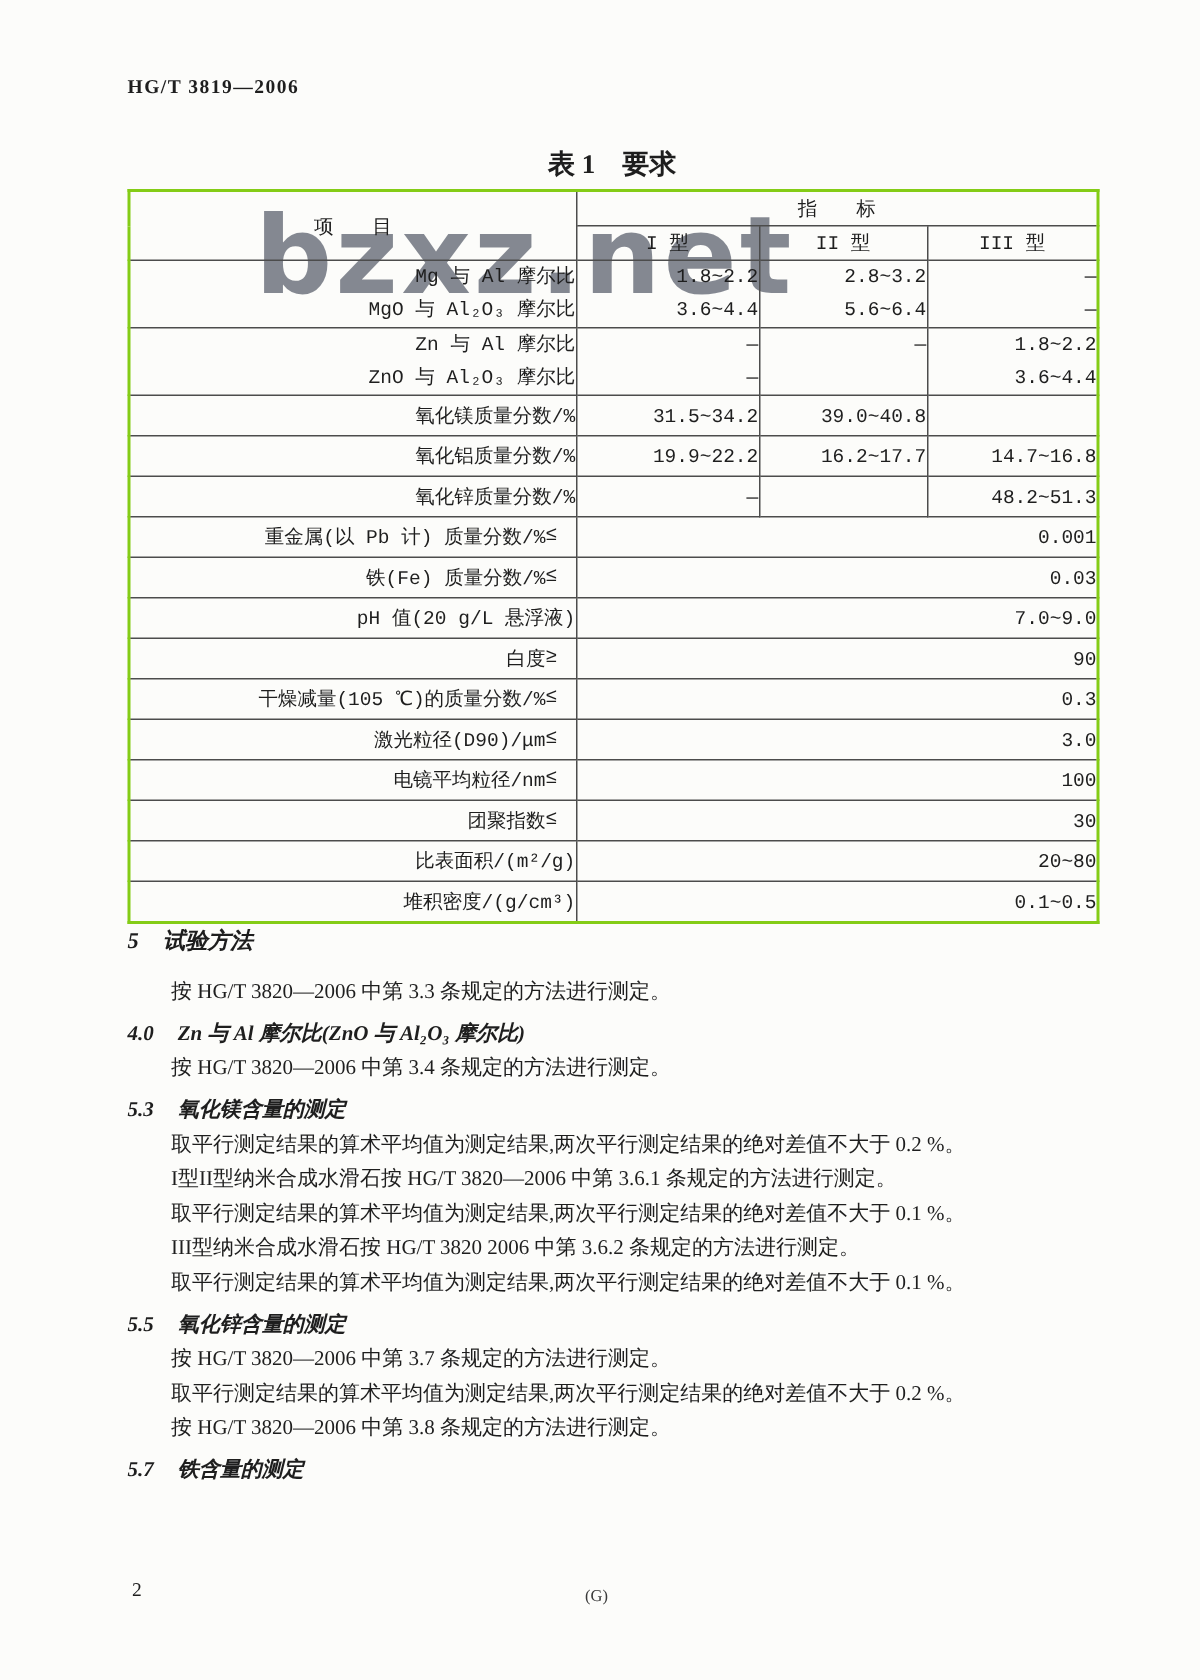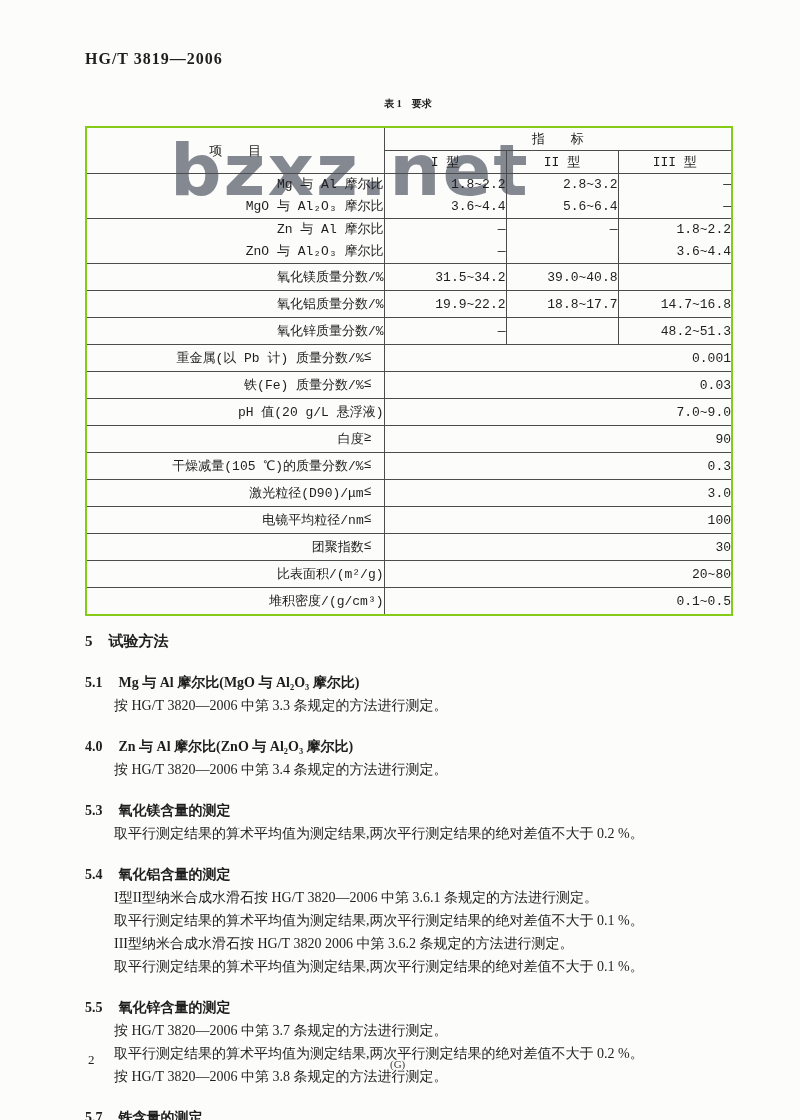"HG/T 3819—2006" .doc-number { font-size: 16px -> 13px }
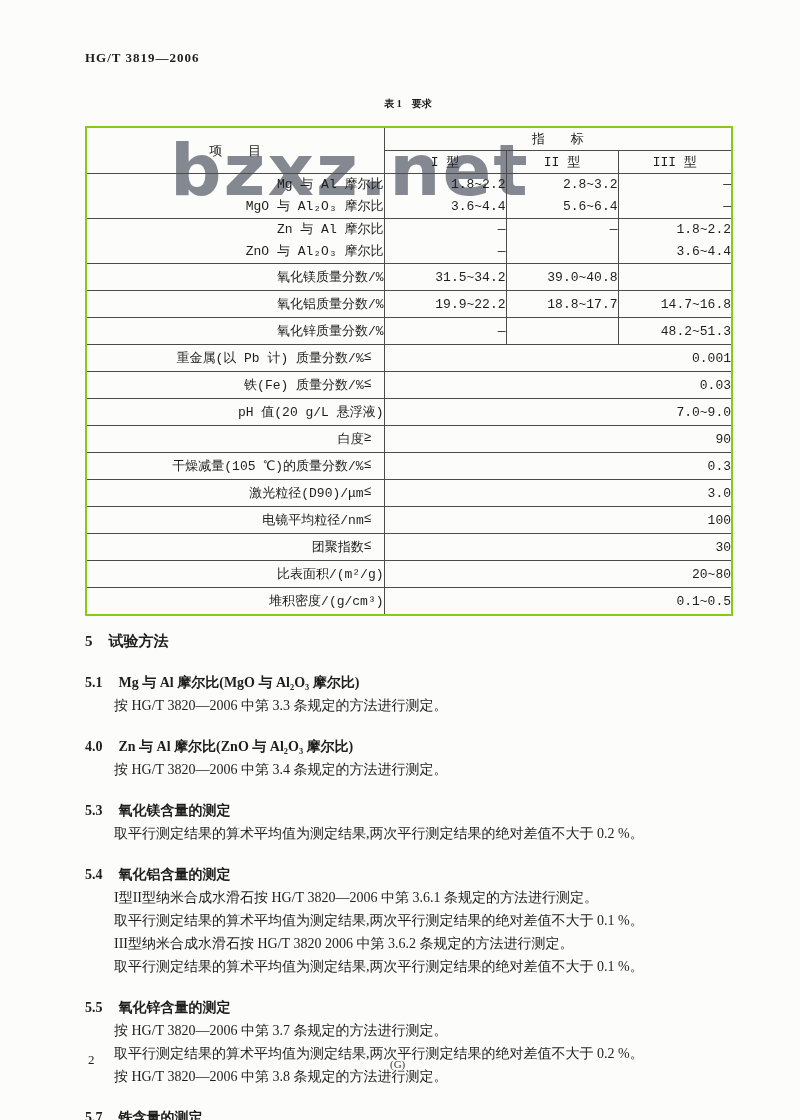"表 1 要求" .table-caption { font-size: 10px -> 18px }
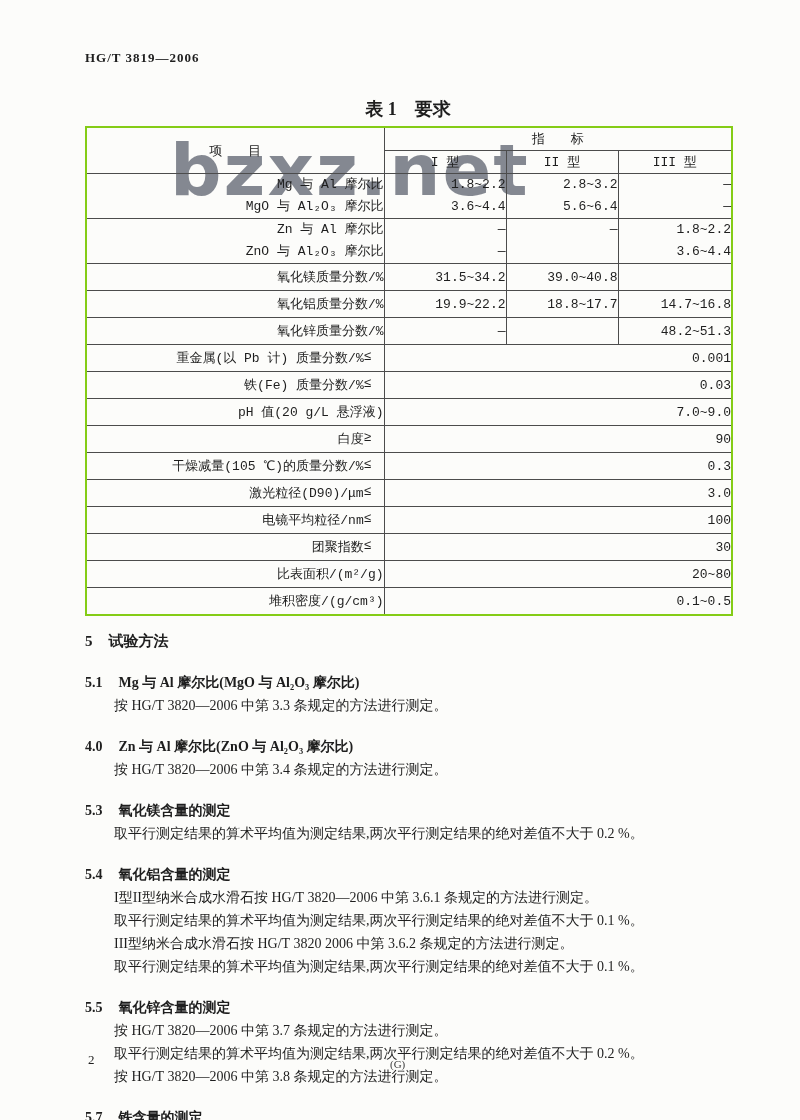"18.8~17.7" td.val { text: 18.8 -> 16.2 }
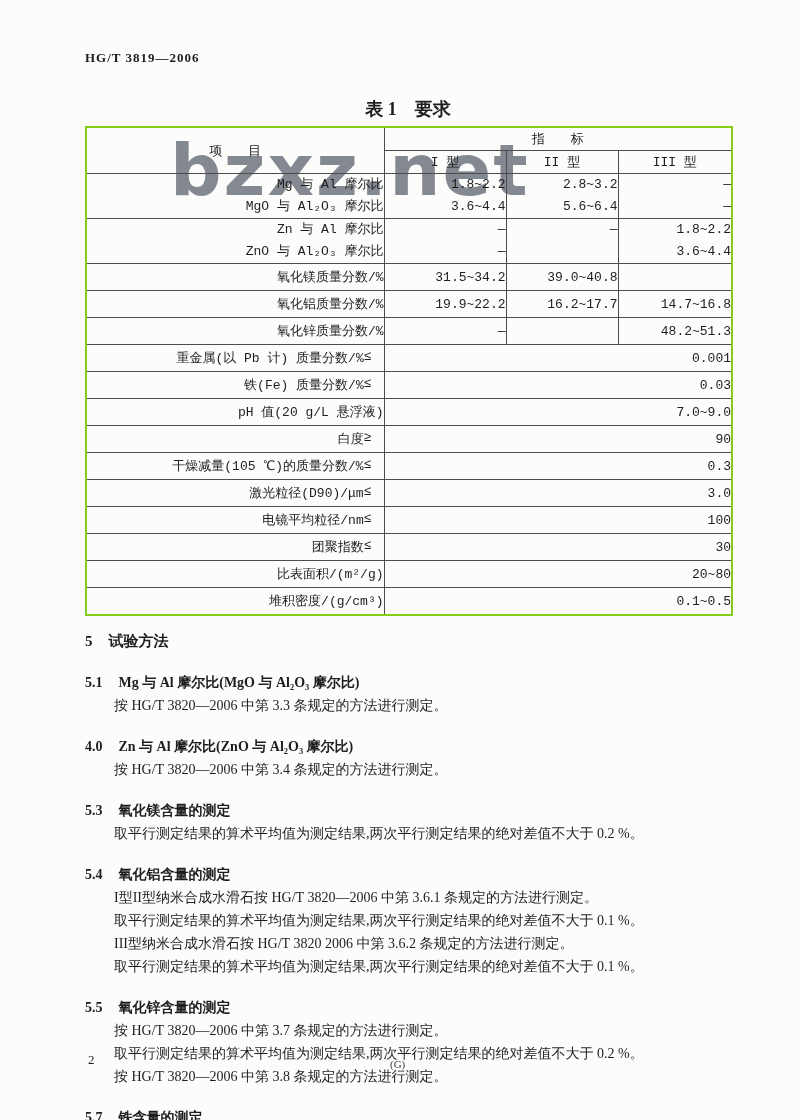"5 试验方法" .sec-h { font-style: none -> italic; margin-top: 18px -> 5px }
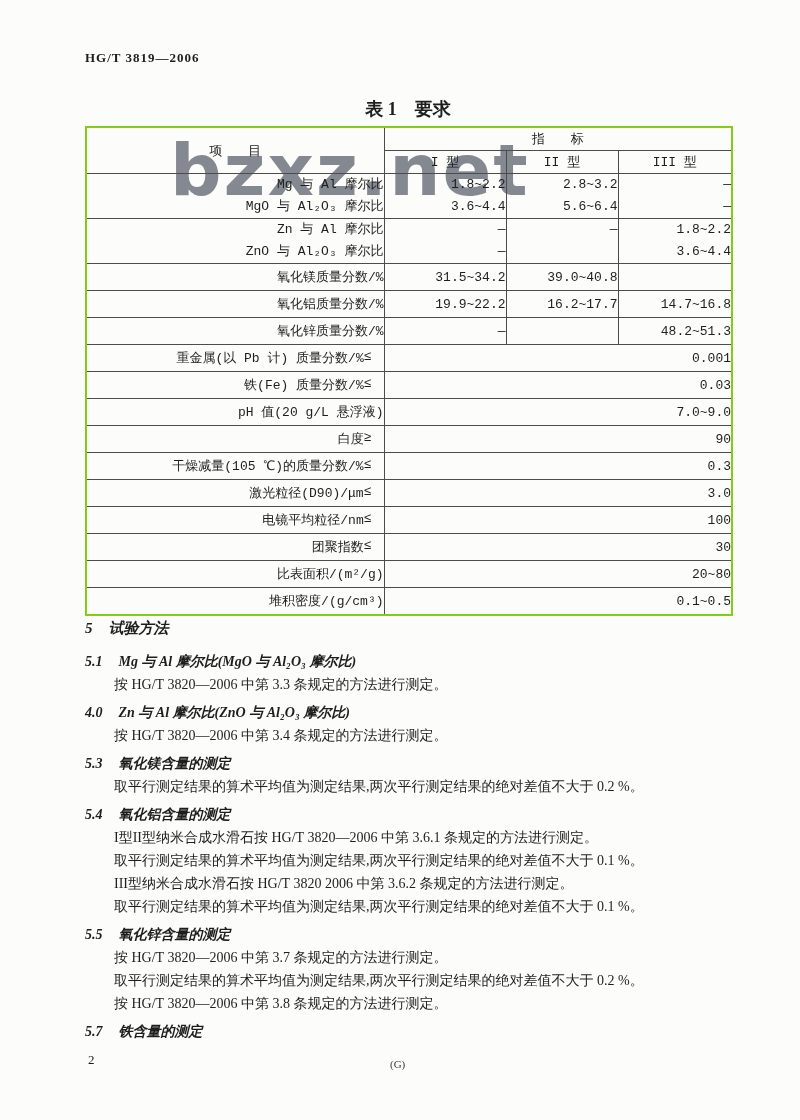"5.1 Mg 与 Al 摩尔比(MgO" div.sec-h { html: <div> <span>5.1</span><span>Mg 与 Al 摩尔比(MgO 与 Al₂O₃ 摩尔比)</span> </div> -> none }
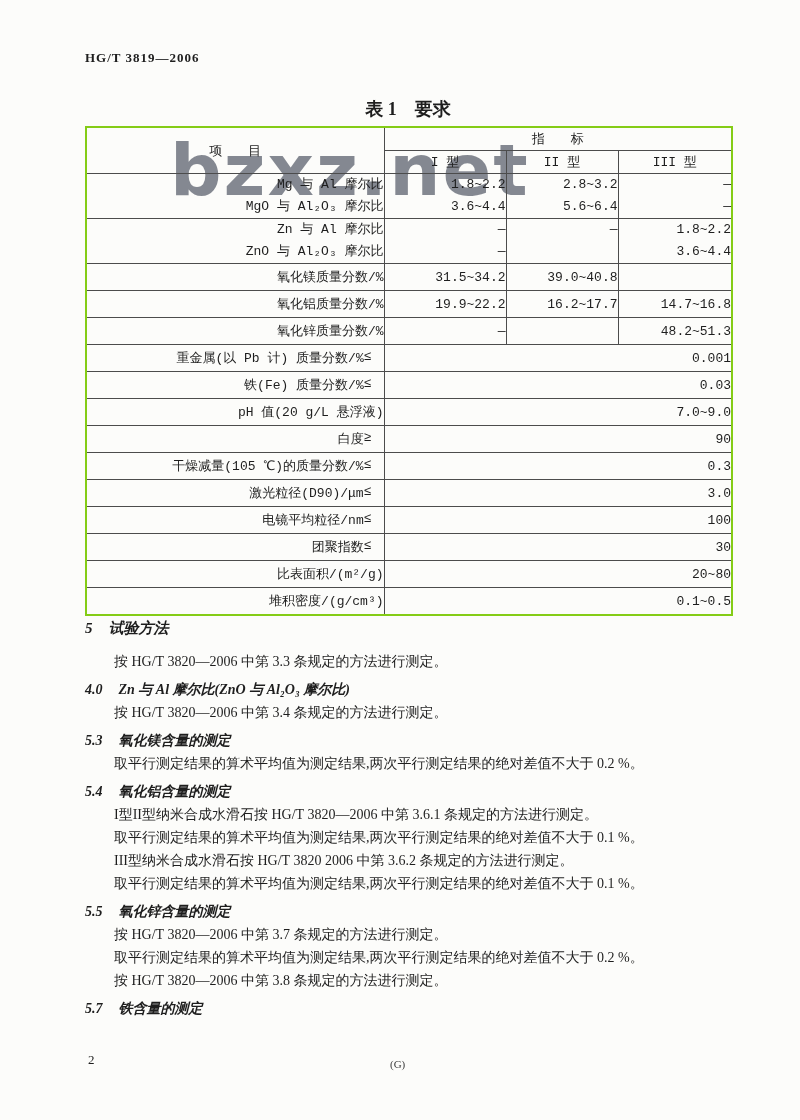"5.4 氧化铝含量的测定" div.sec-h { html: <div> <span>5.4</span><span>氧化铝含量的测定</span> </div> -> none }
